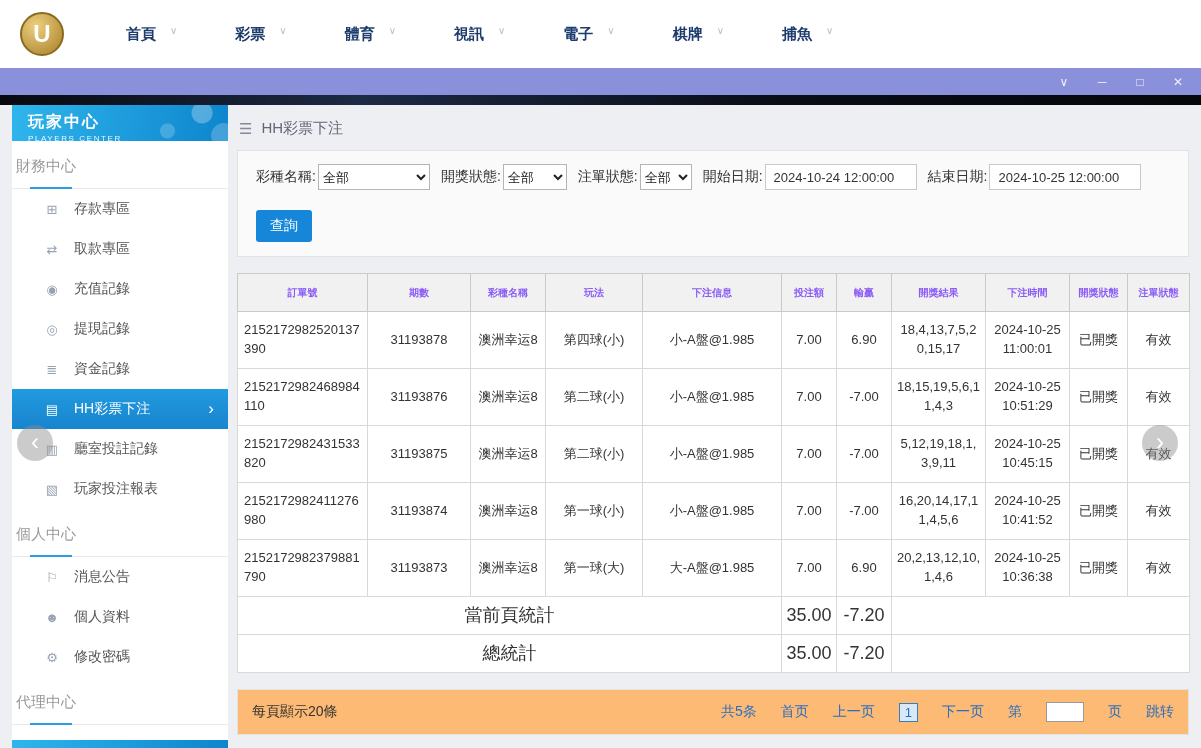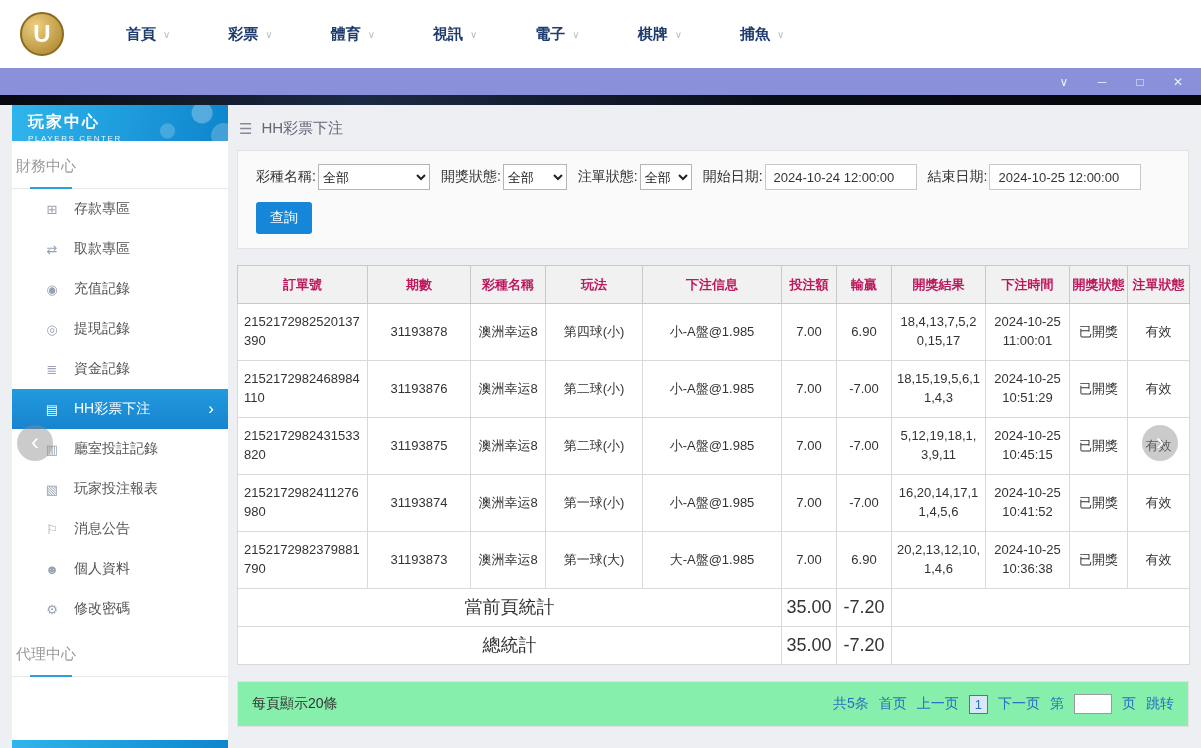"首頁" .nav-item { align-items: center -> flex-start; gap: 7px -> 14px }
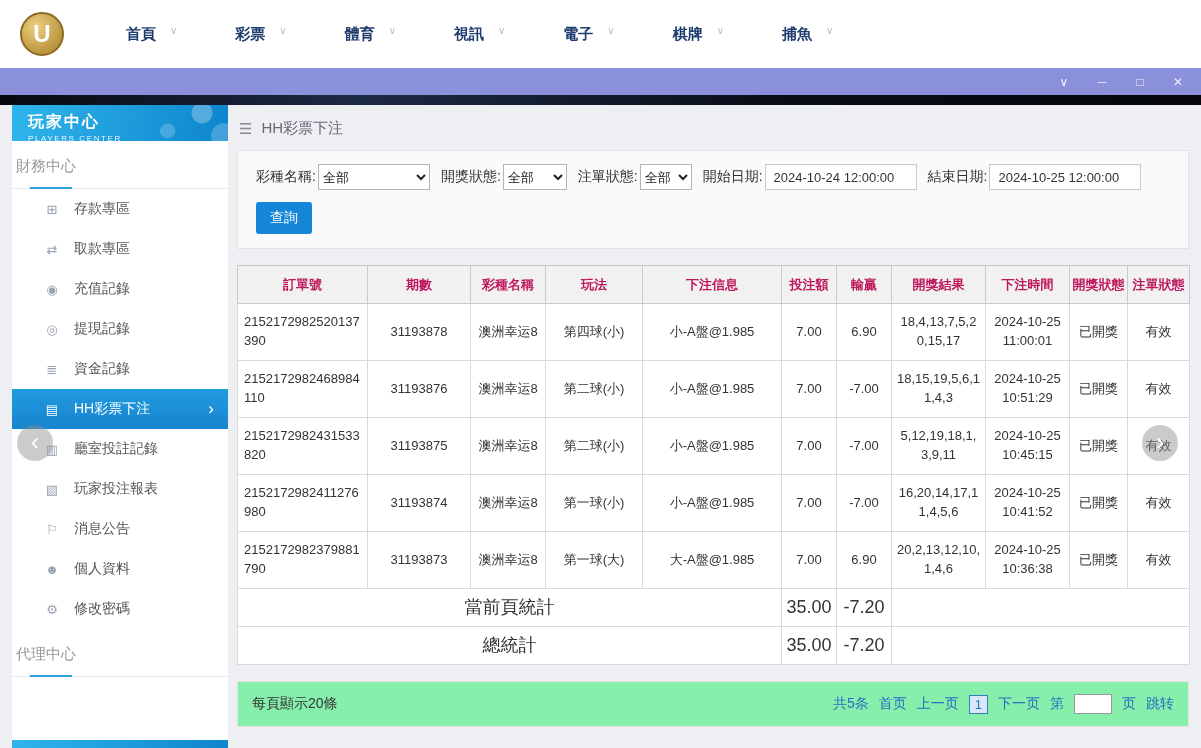"查詢" .filter-actions { margin-top: 12px -> 20px }
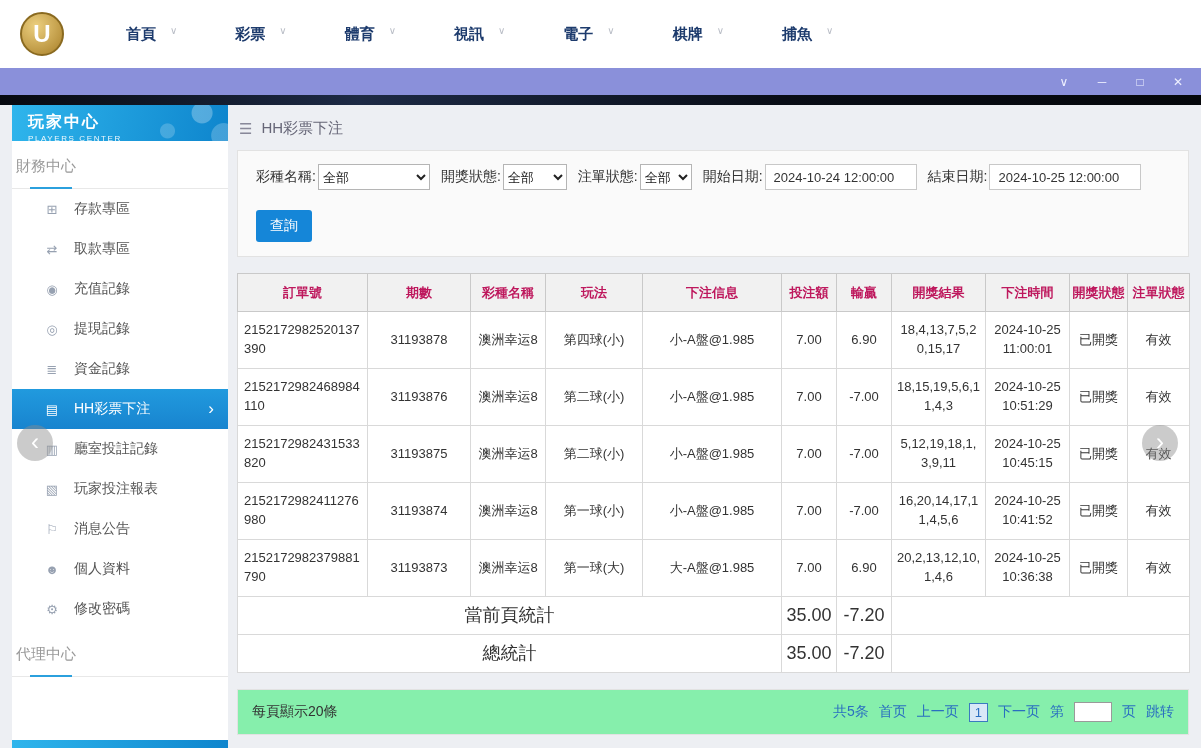"訂單號" .bet-table th { color: #be185d -> #8b5cf6; font-size: 13px -> 10px }
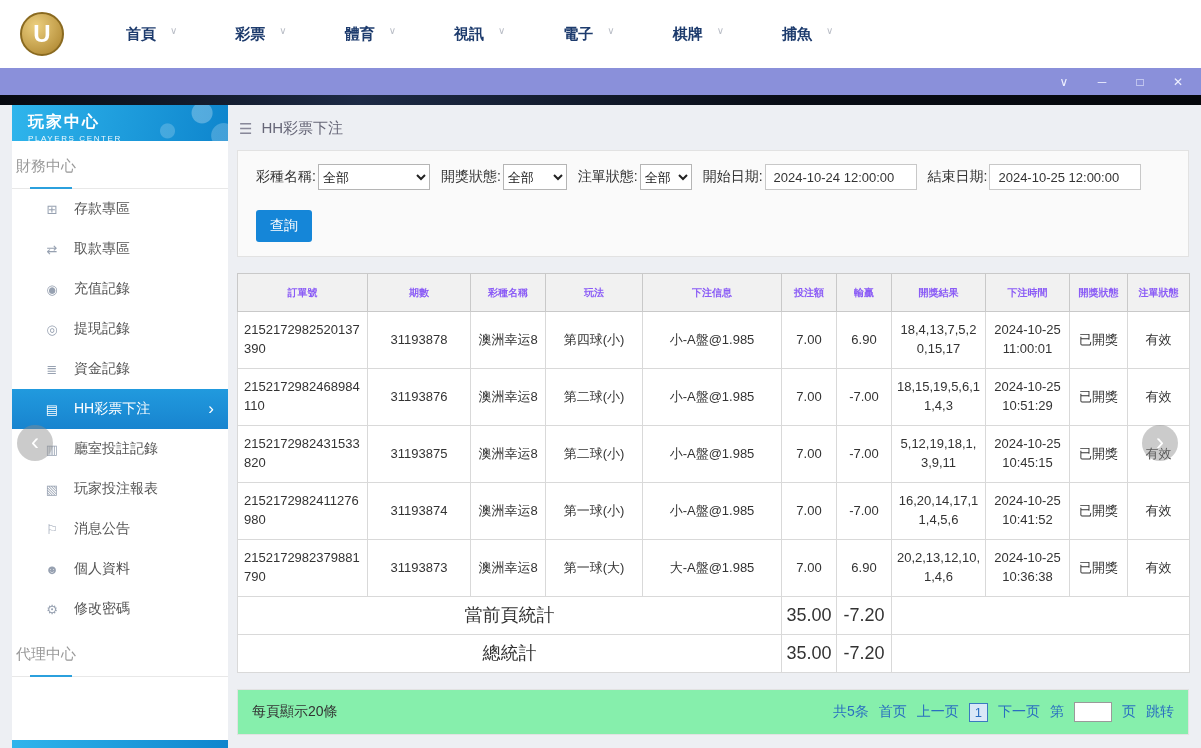"個人中心" div.section-title { html: none -> <div>個人中心</div> }
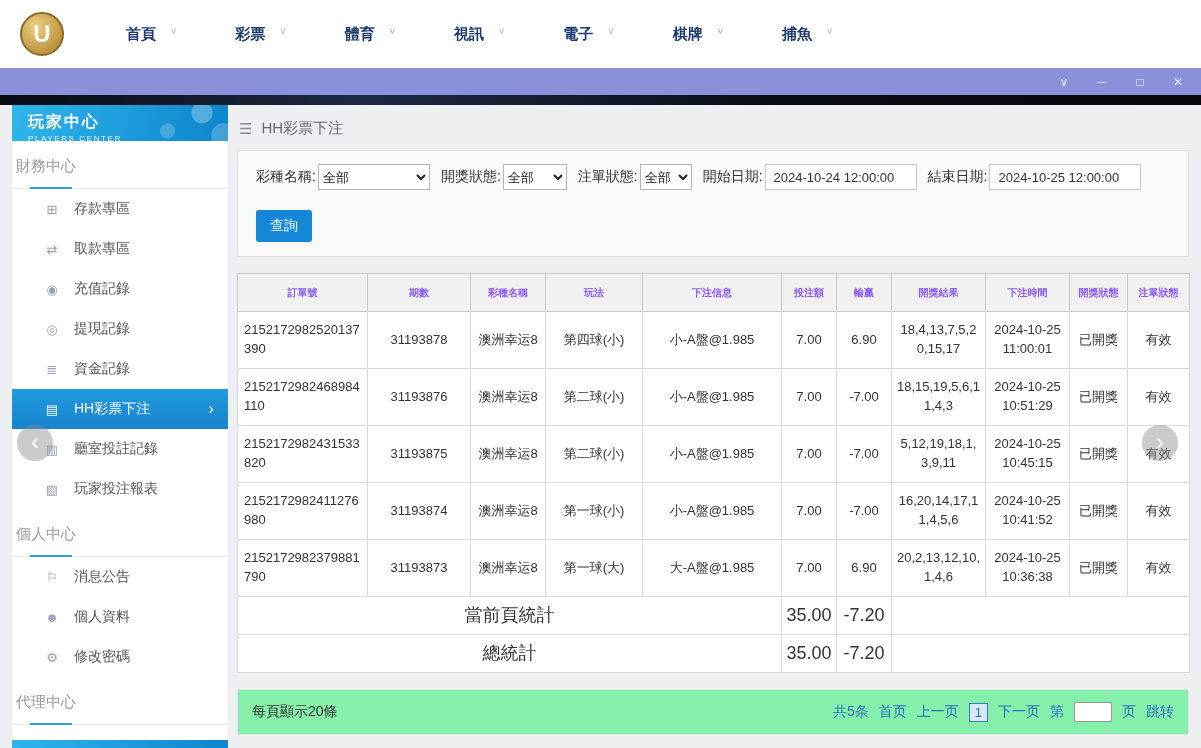"每頁顯示20條" .footer-card { background: #86efac -> #fdba74 }
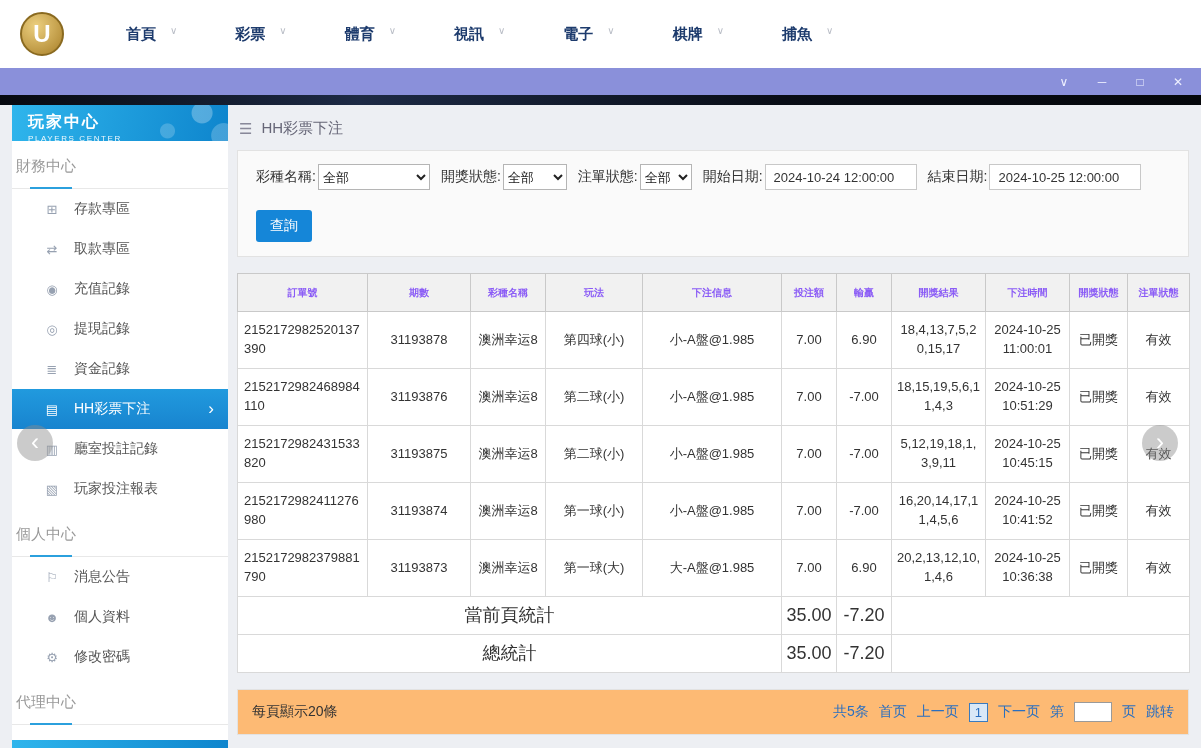"共5条" .pager { gap: 10px -> 24px }
